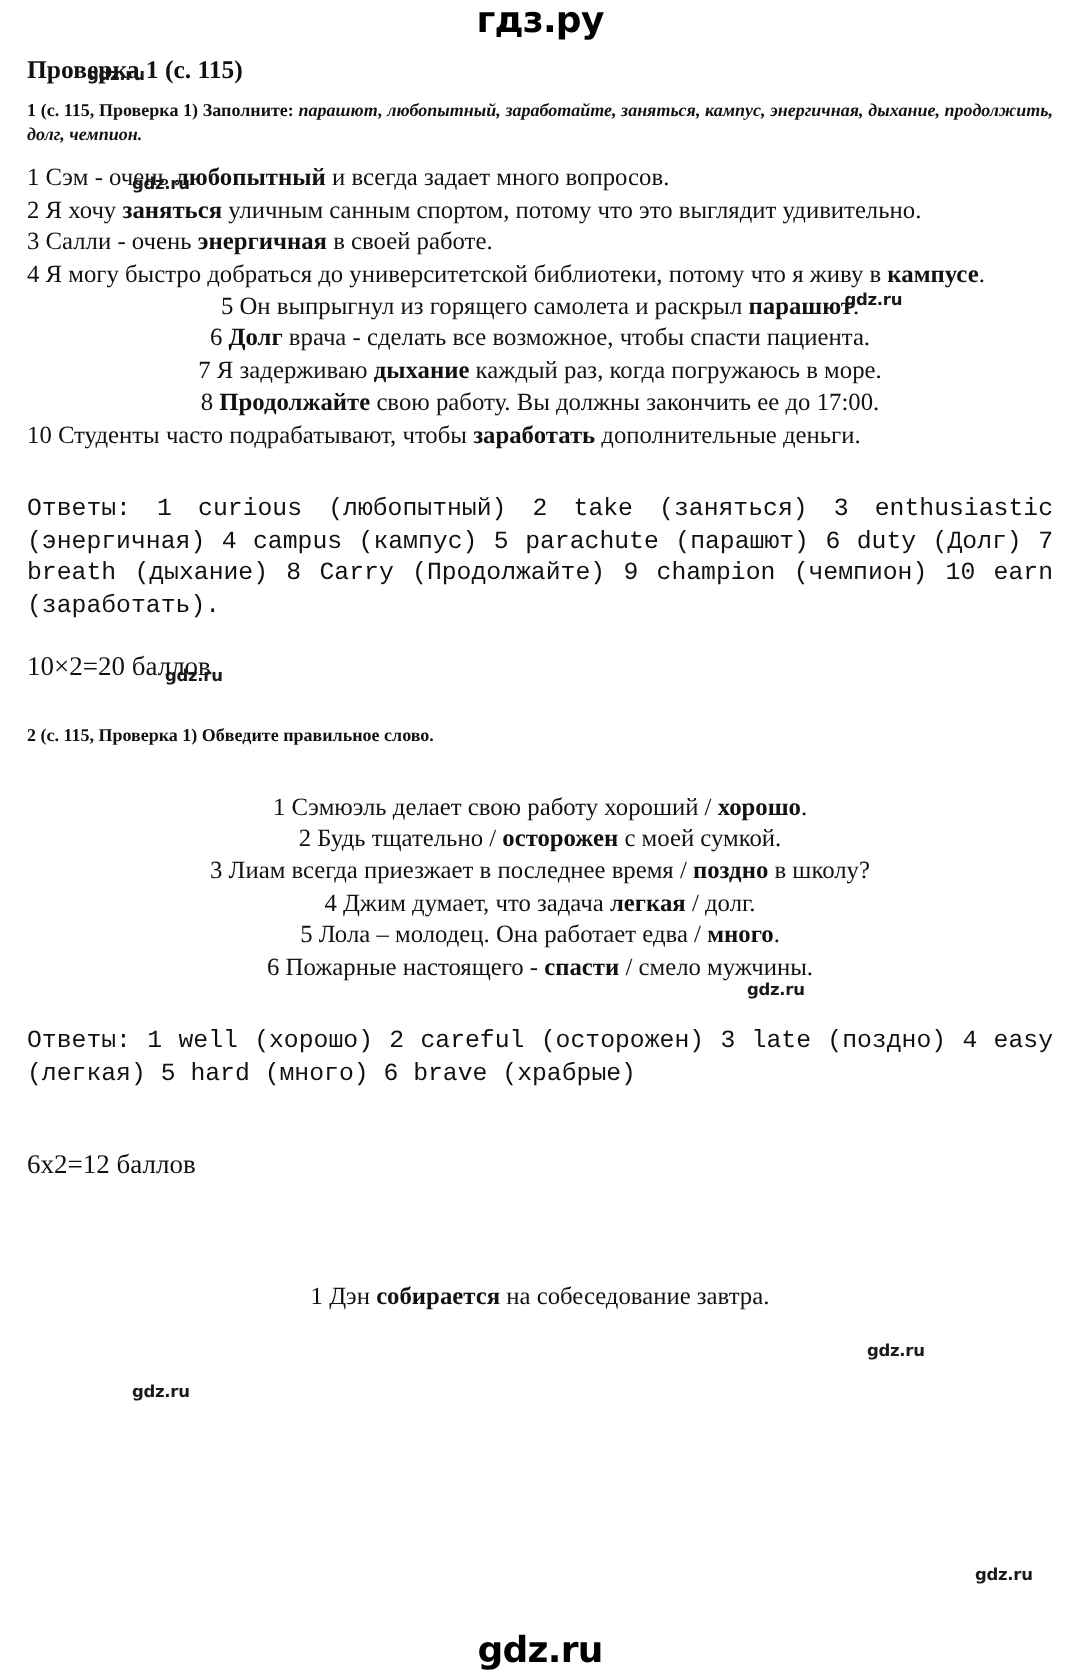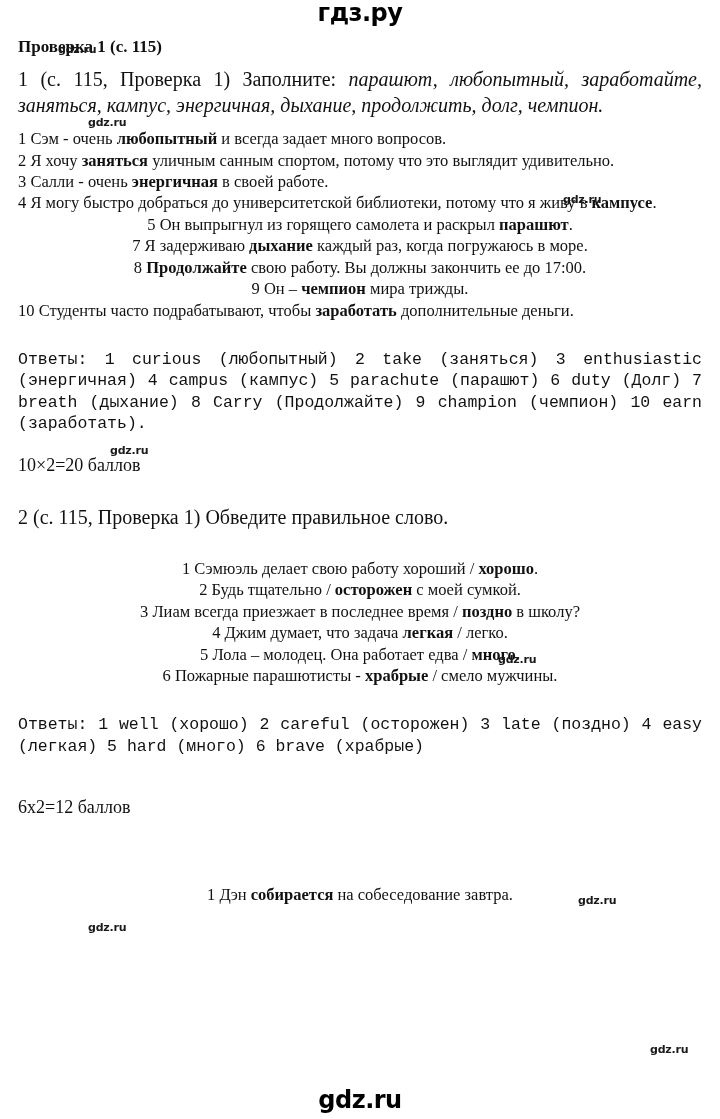"1 (с. 115, Проверка 1)" .task-head { font-size: 20px -> 12px; font-weight: normal -> bold }
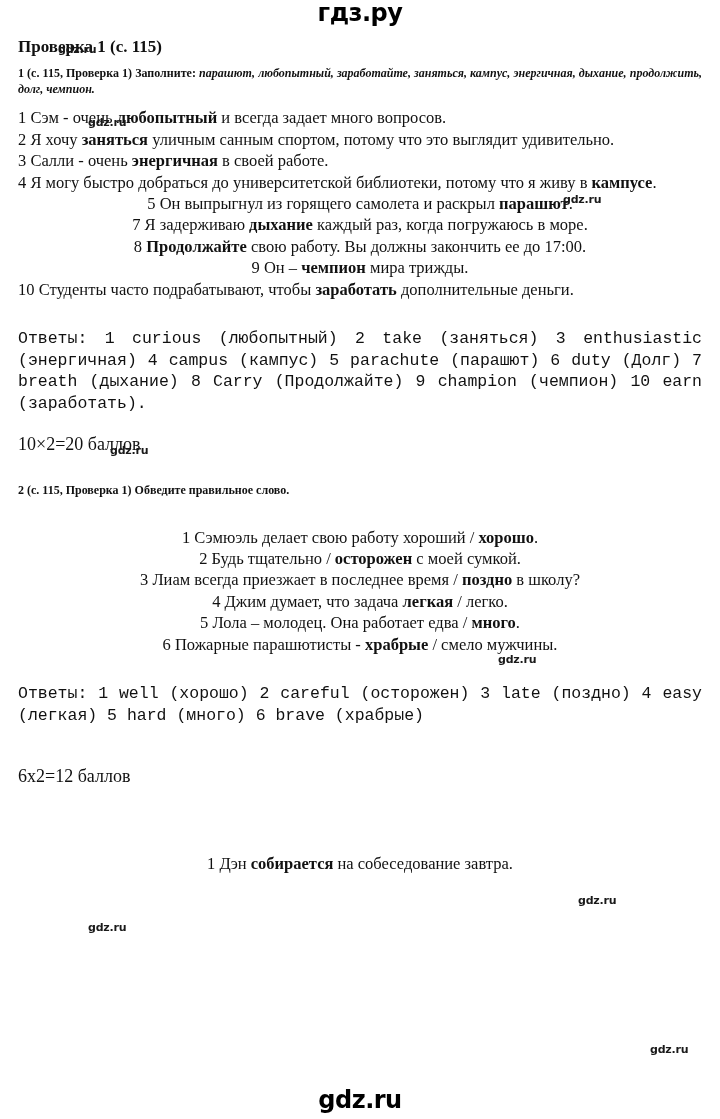"6 Долг врача - сделать" p.para { html: none -> <p> <span>6</span> <b>Долг</b><span> врача - сделать все возможное, чтобы спасти пациента.</span> </p> }
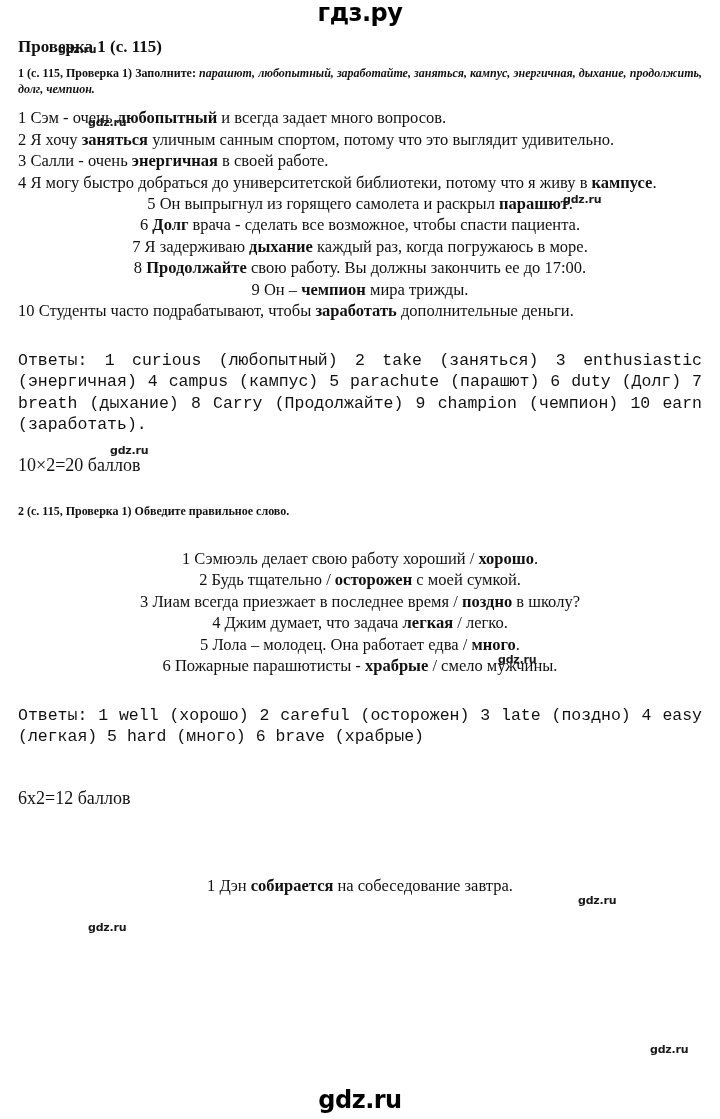"9 Он – чемпион мира" p.para { html: <p> <span>9</span> <span>Он – </span><b>чемпион</b><span> мира трижды.</span> </p> -> none }
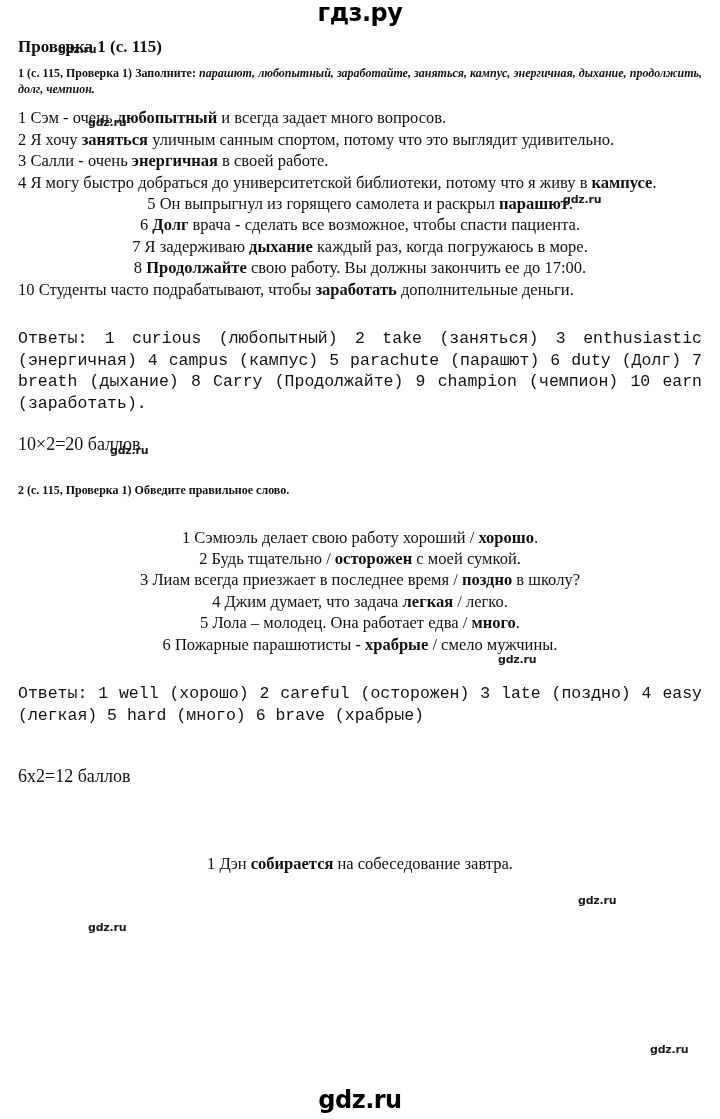"/ легко." span { text: легко -> долг }
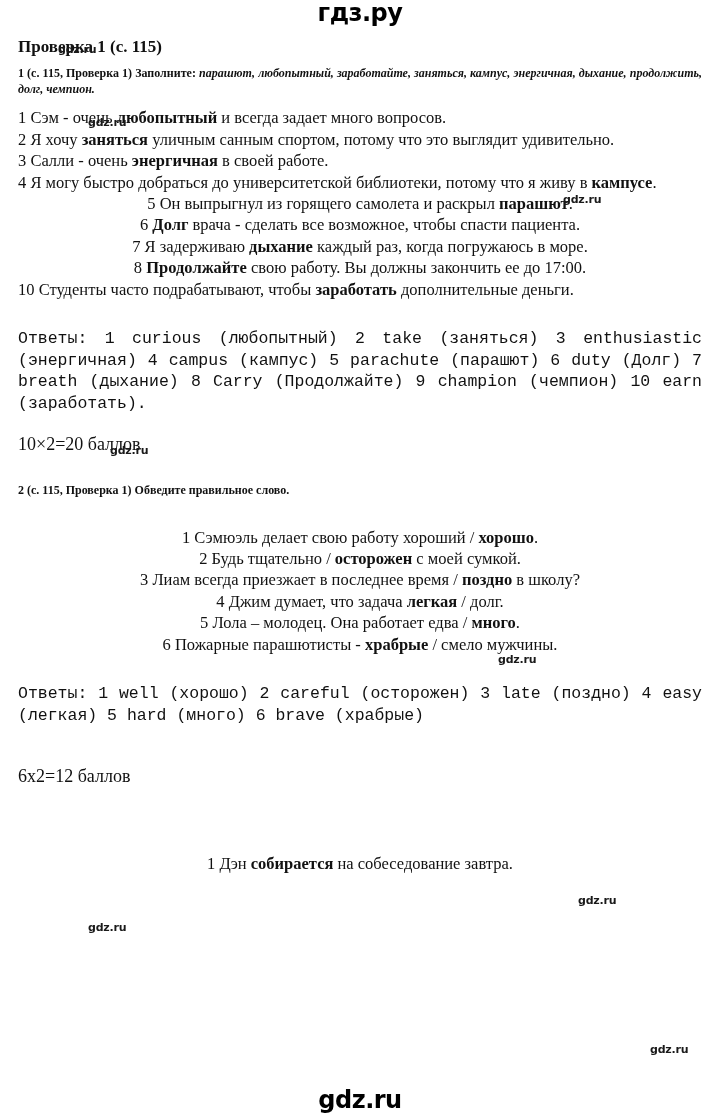"Пожарные парашютисты -" span { text: парашютисты -> настоящего }
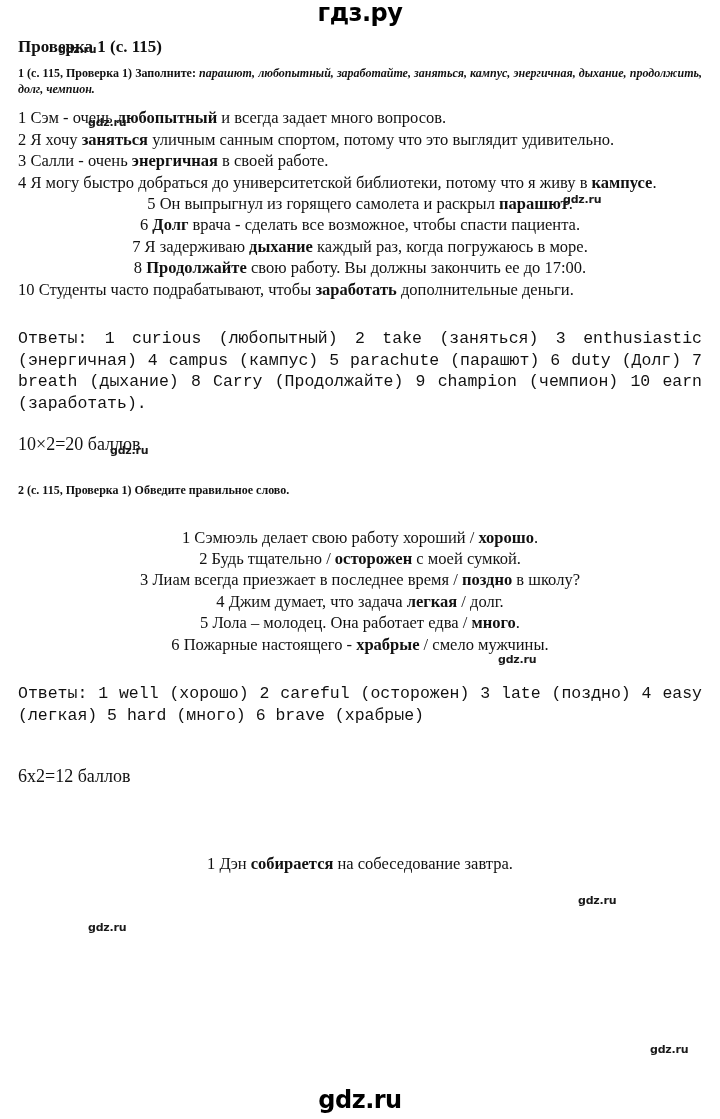"храбрые" b { text: храбрые -> спасти }
